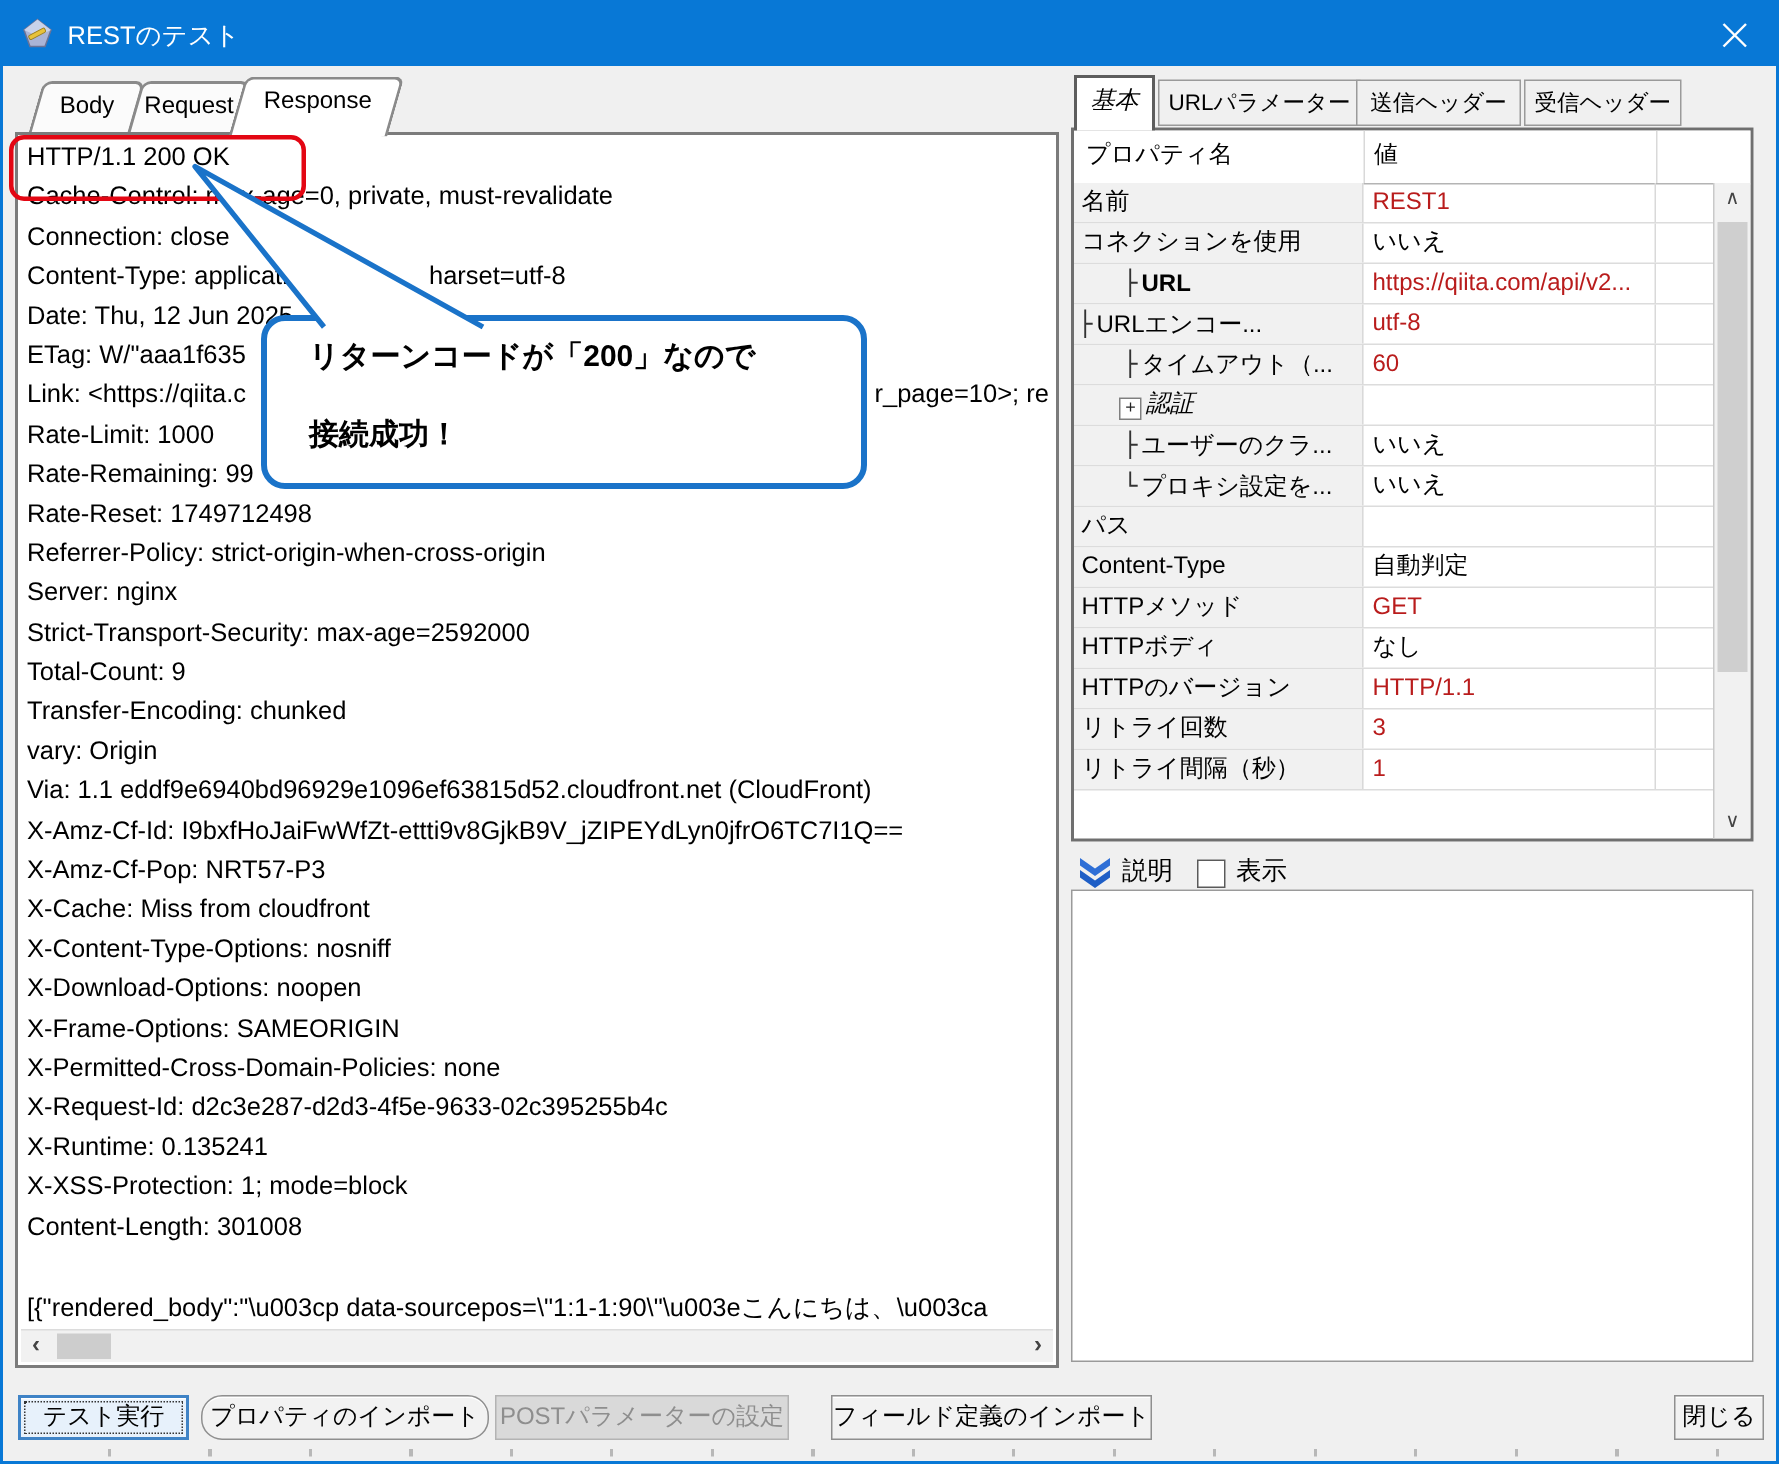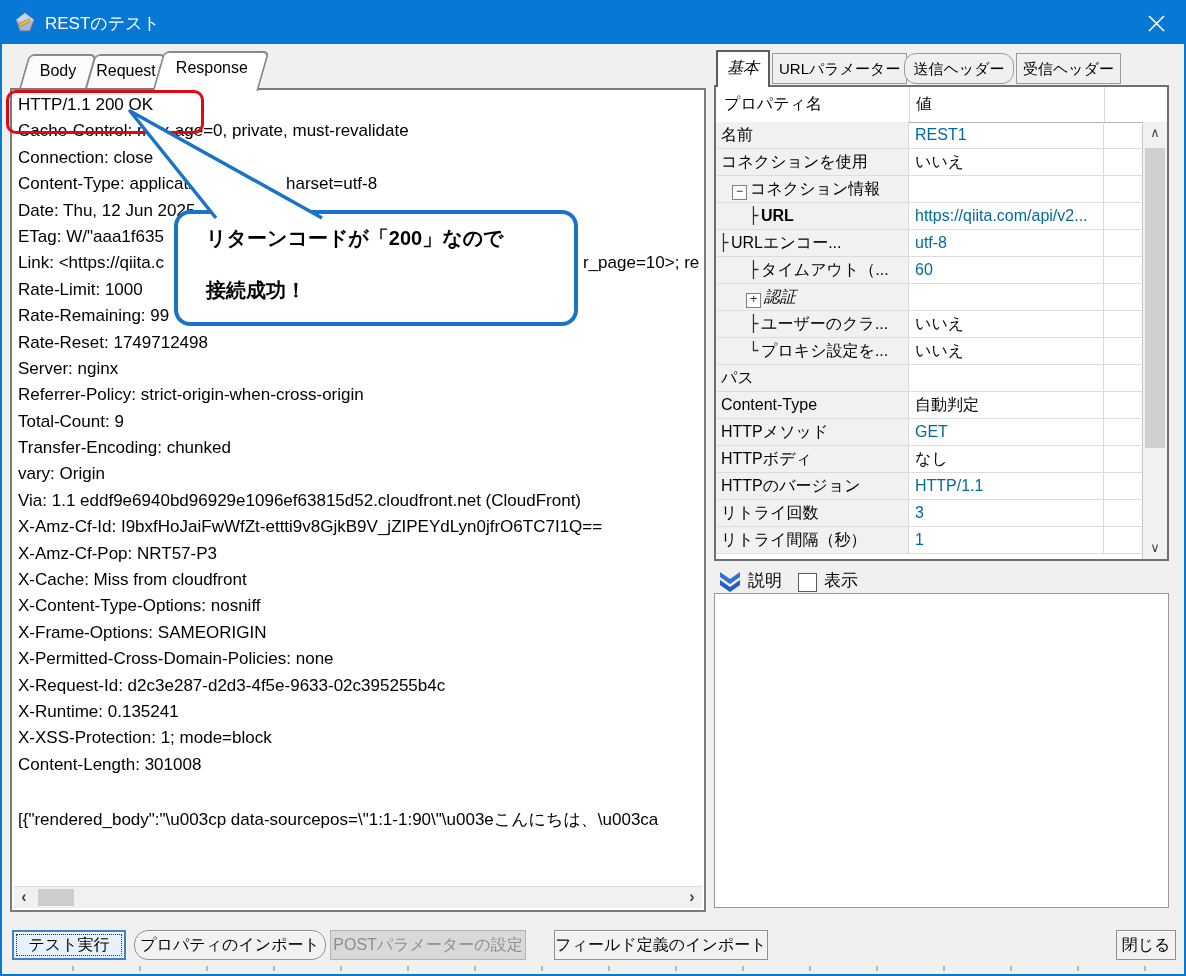"送信ヘッダー" #rtab2 { border-radius: 12px -> none }
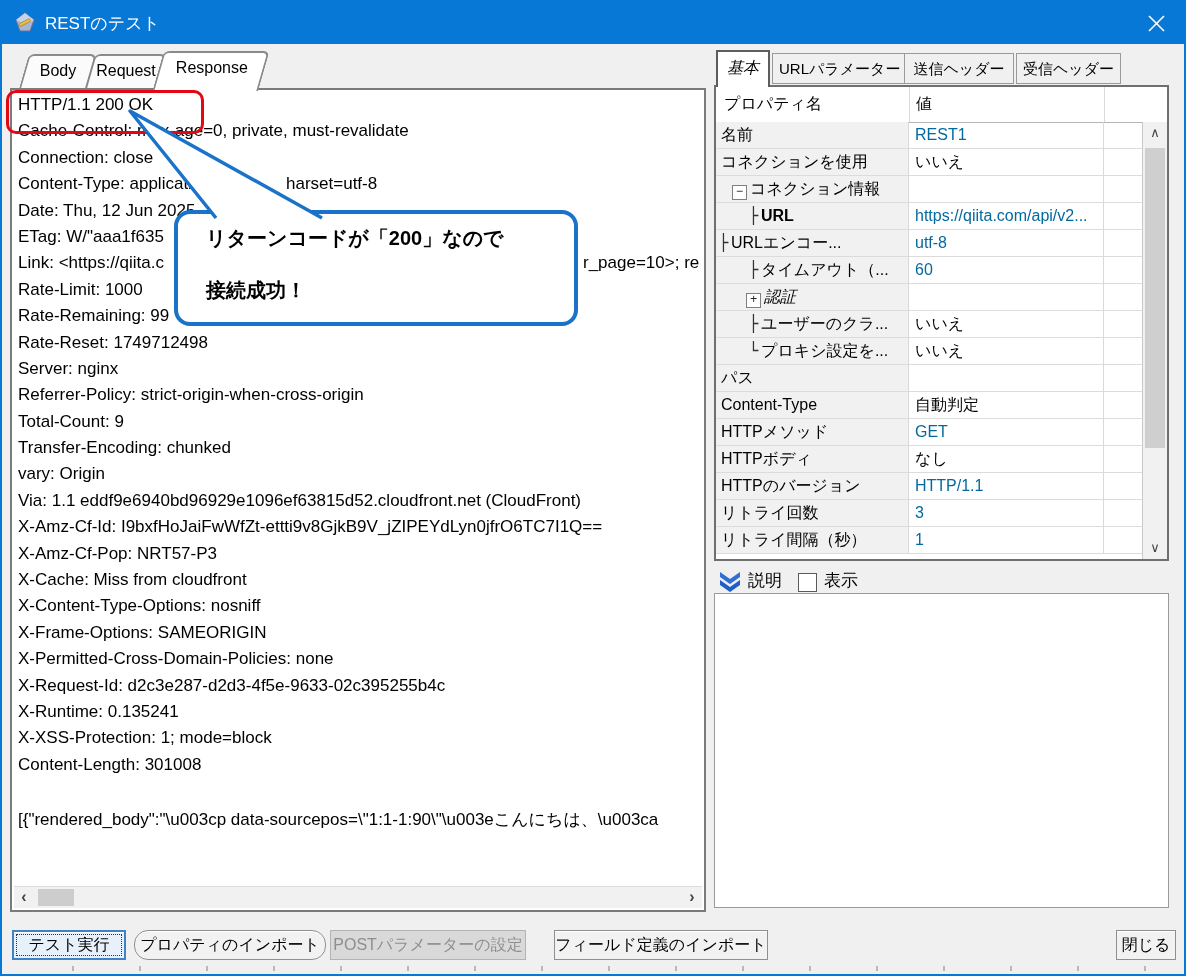"REST1" .gval.latin { color: #0369a1 -> #b91c1c }
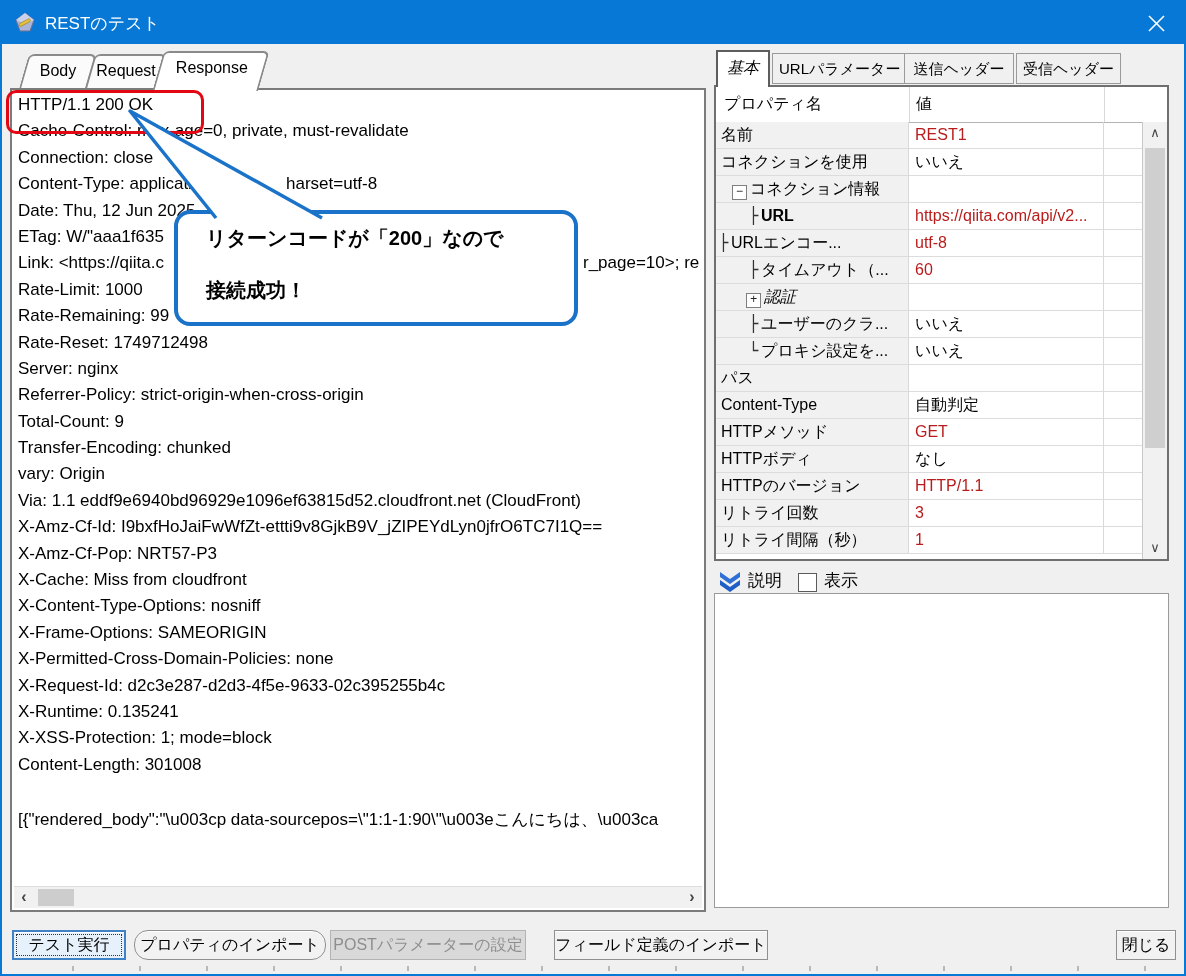"− コネクション情報" div.grow { html: <div> <div><span>−</span><span>コネクション情報</span></div> <div></div> <div></div> </div> -> none }
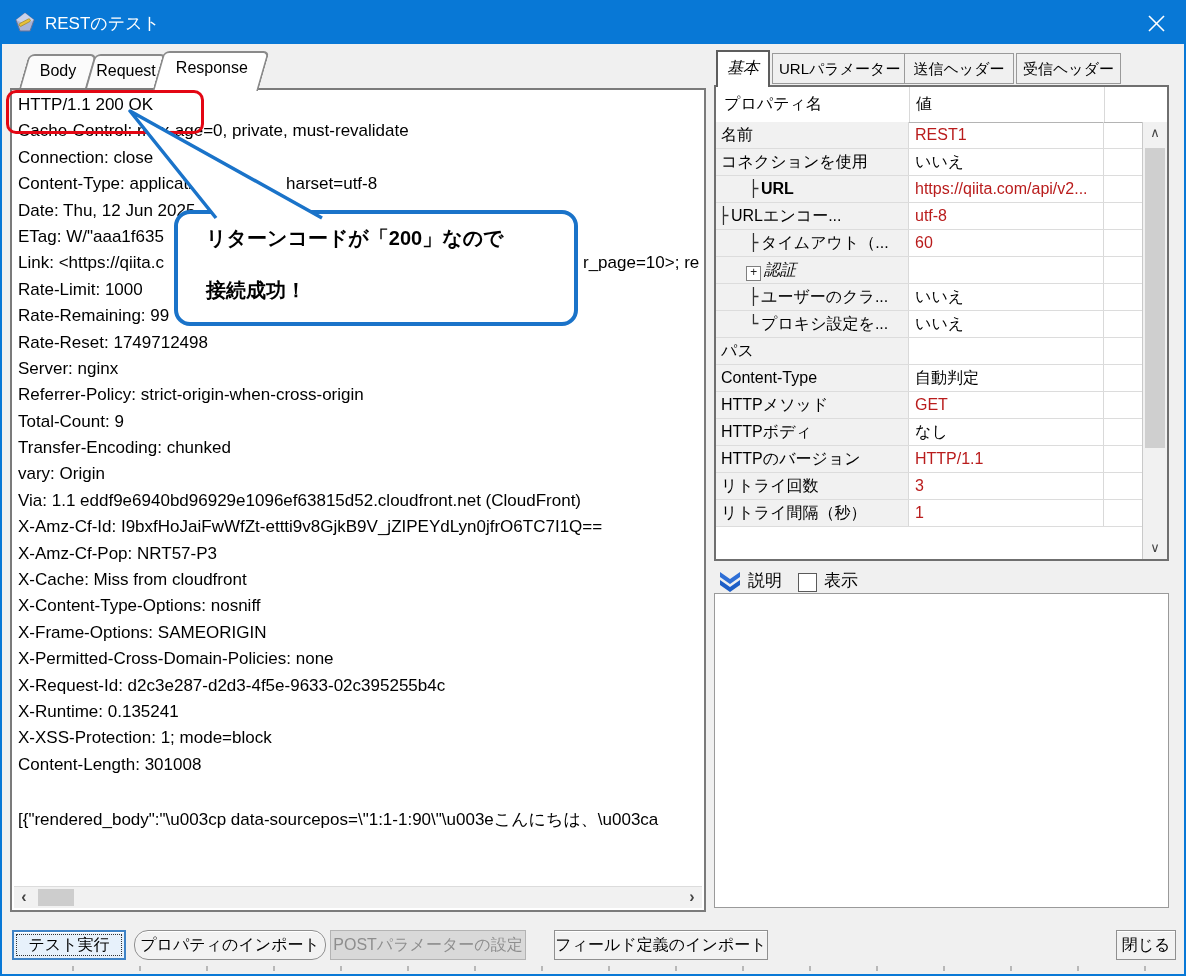"Server: nginx" div.rl { order: before "Referrer-Policy:" -> after "Referrer-Policy:" }
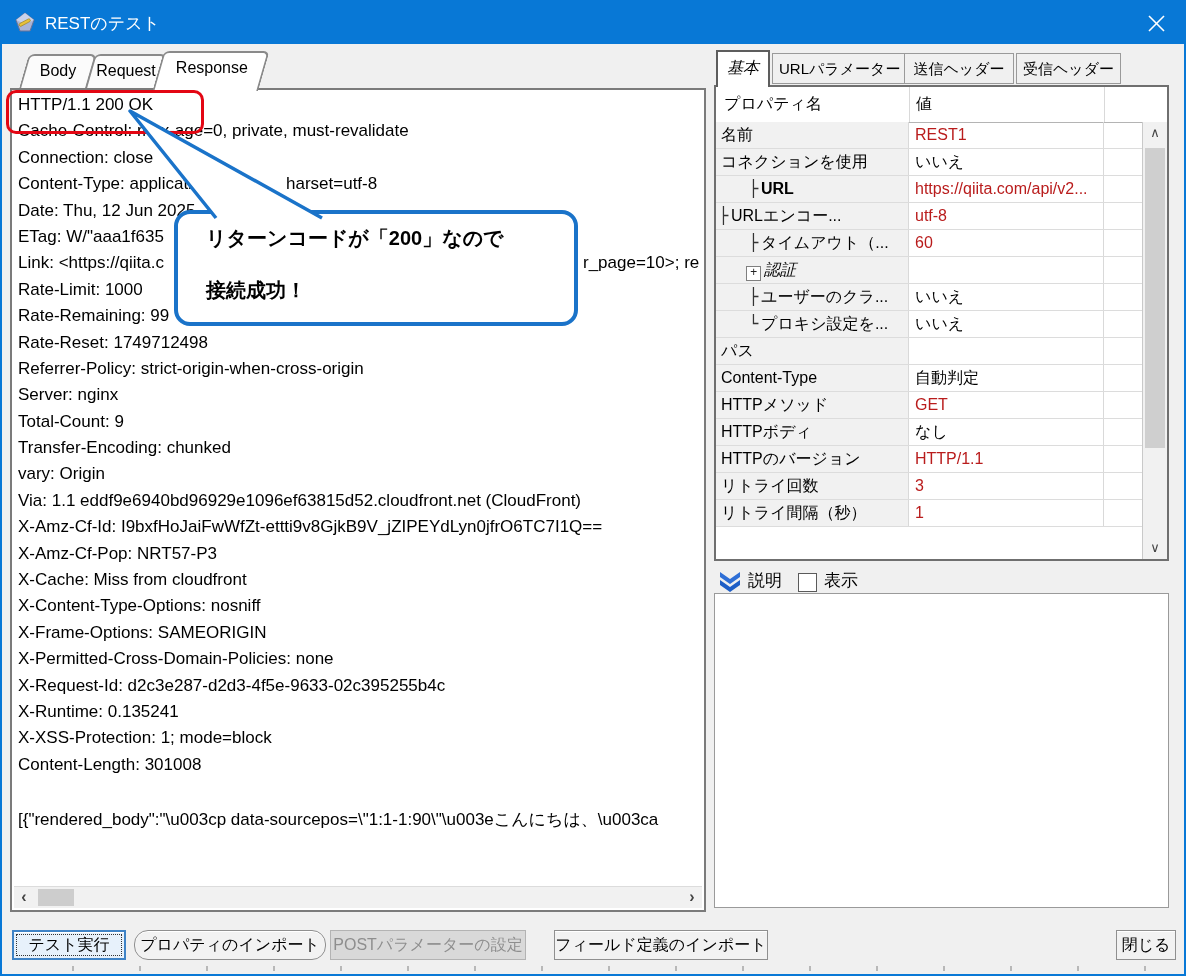"Strict-Transport-Security:" div.rl { html: none -> <div>Strict-Transport-Security: max-age=2592000</div> }
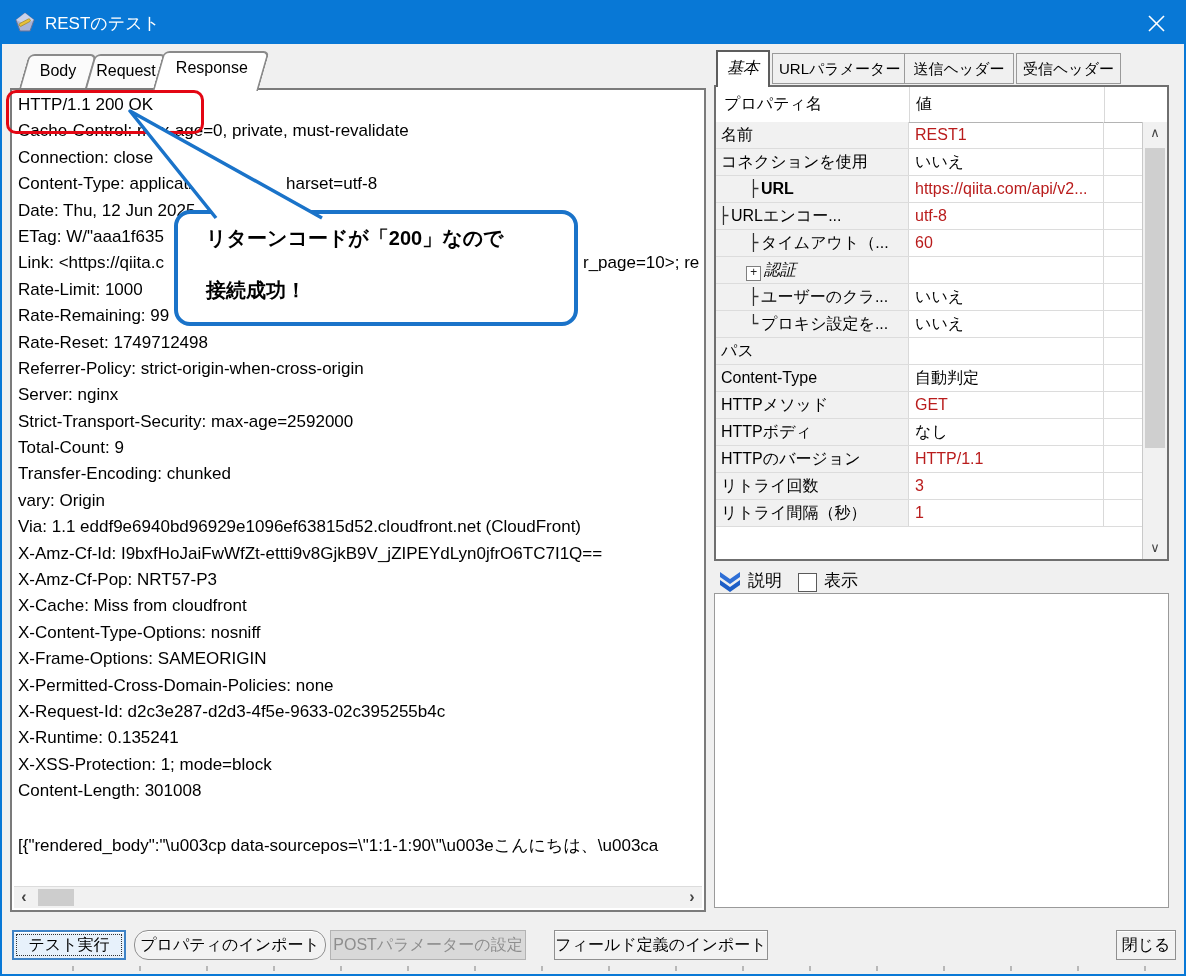"X-Download-Options: noopen" div.rl { html: none -> <div>X-Download-Options: noopen</div> }
